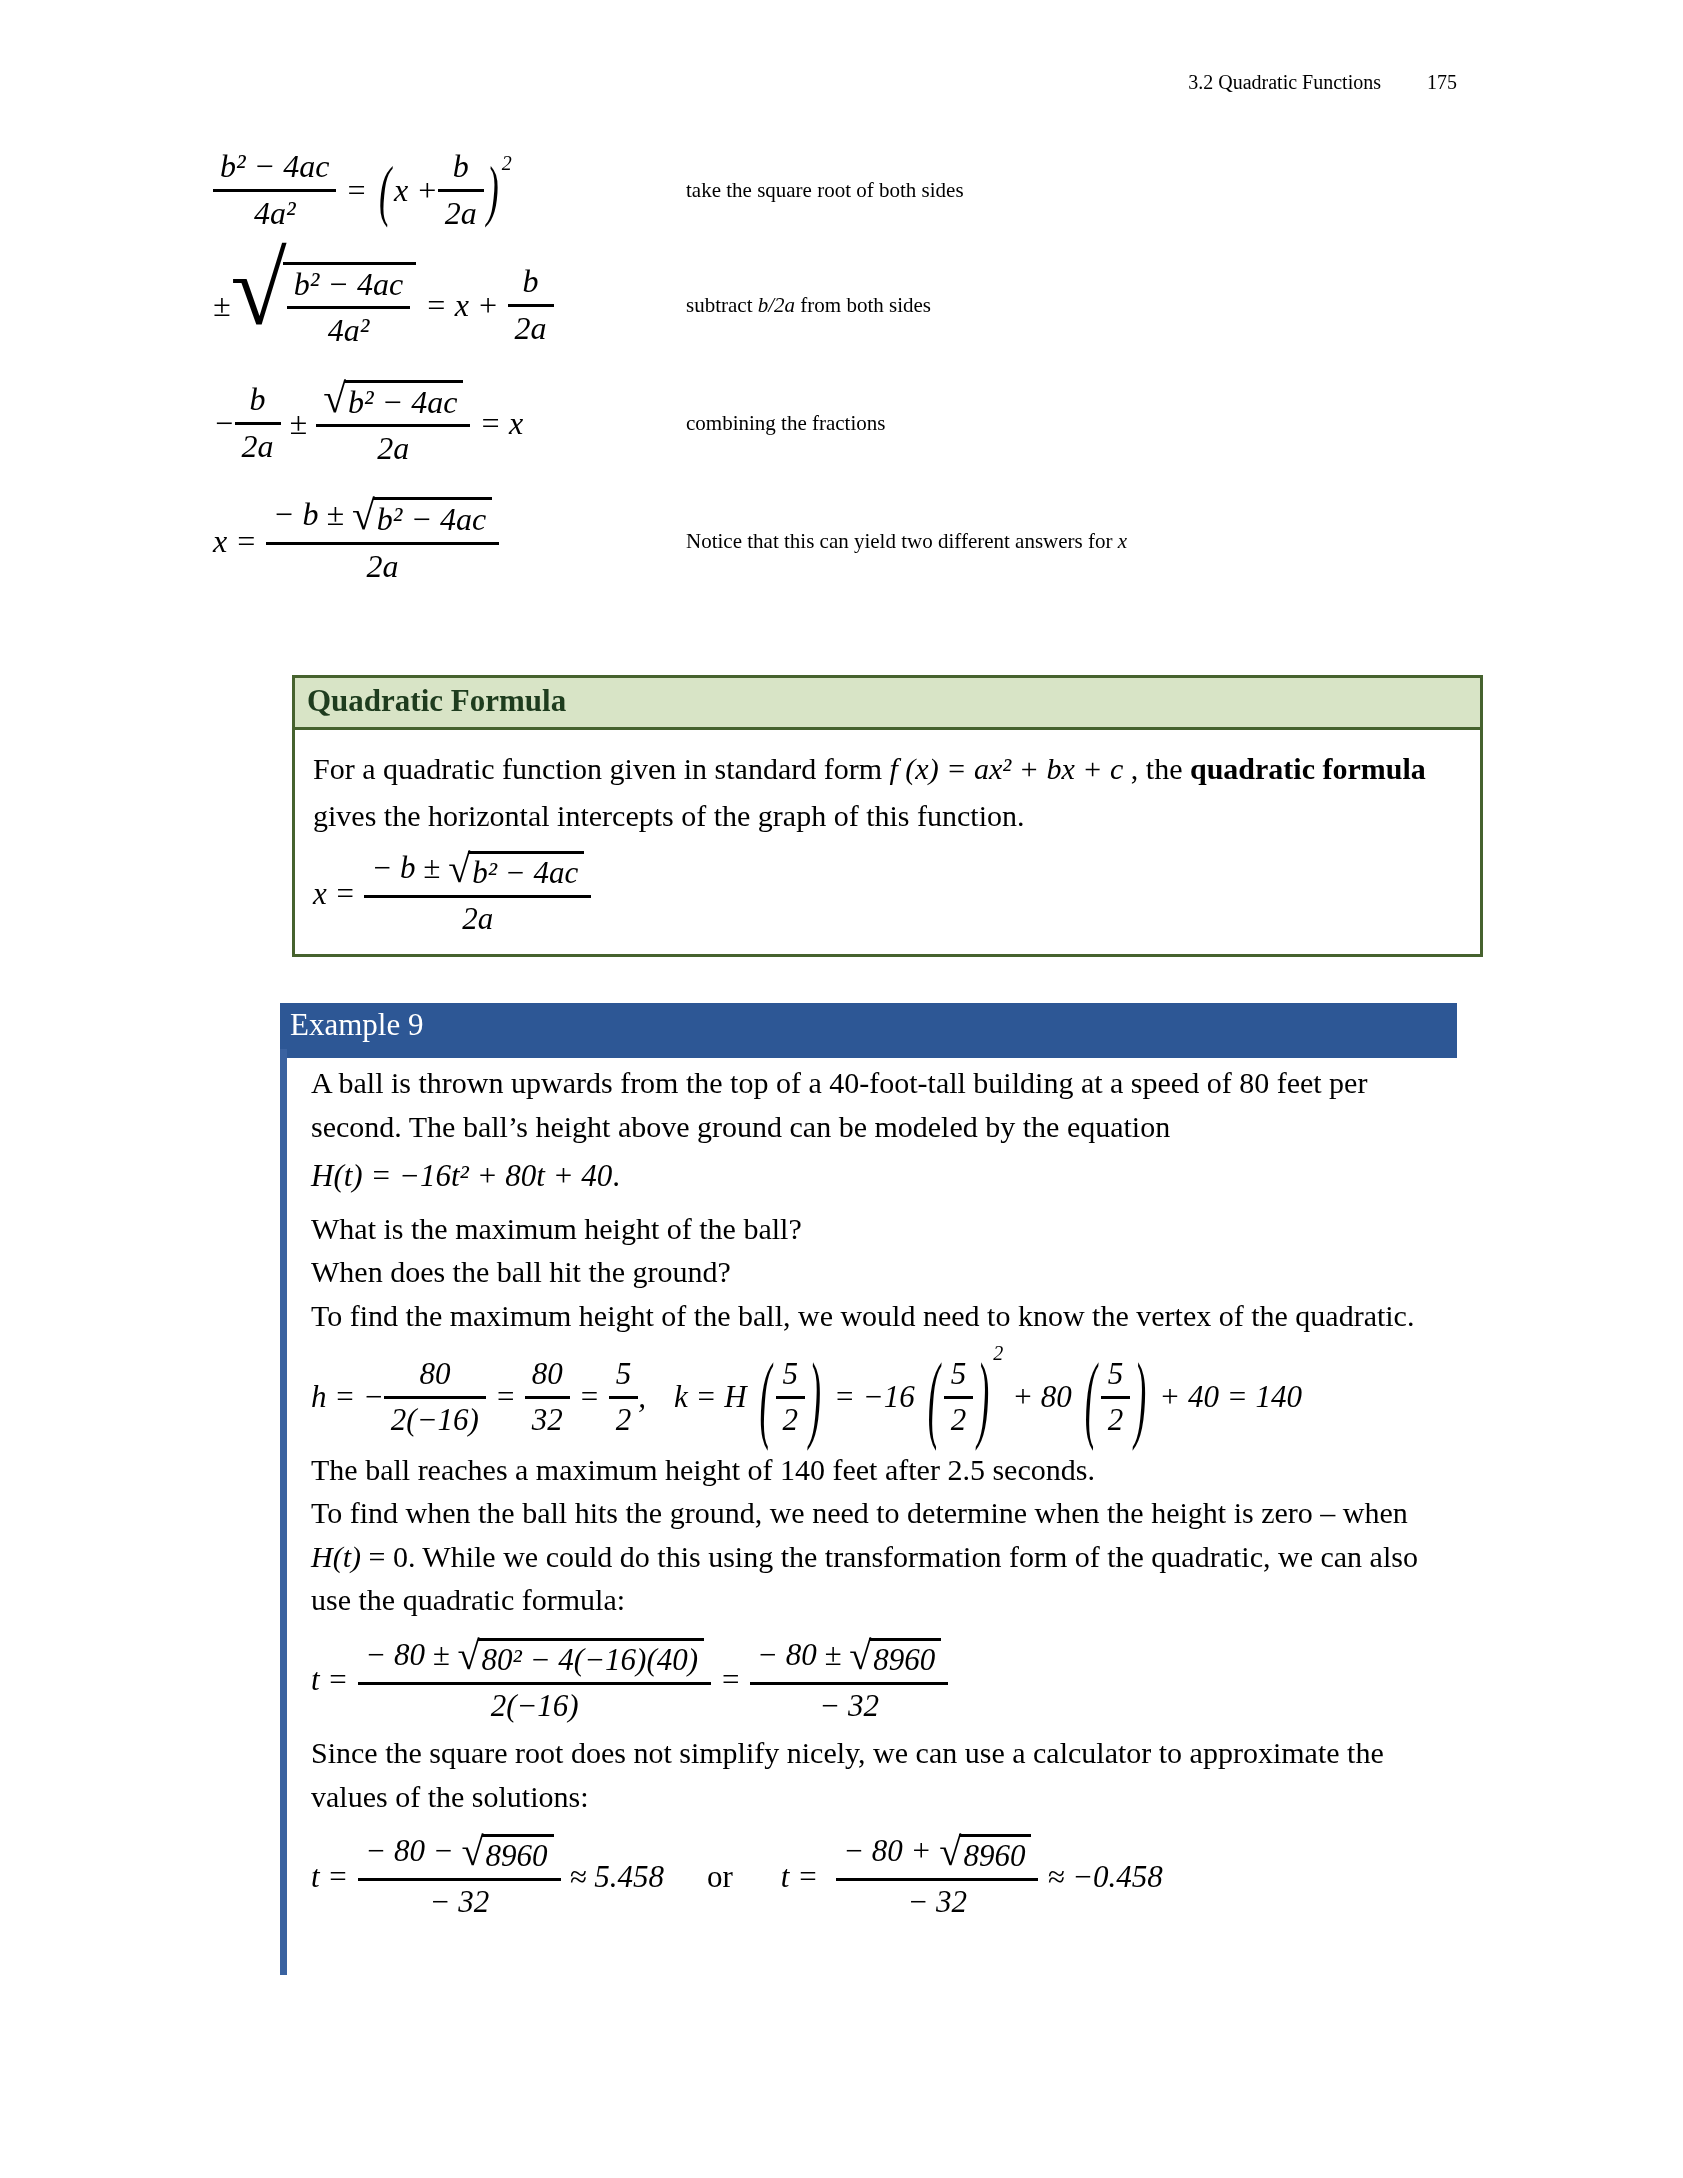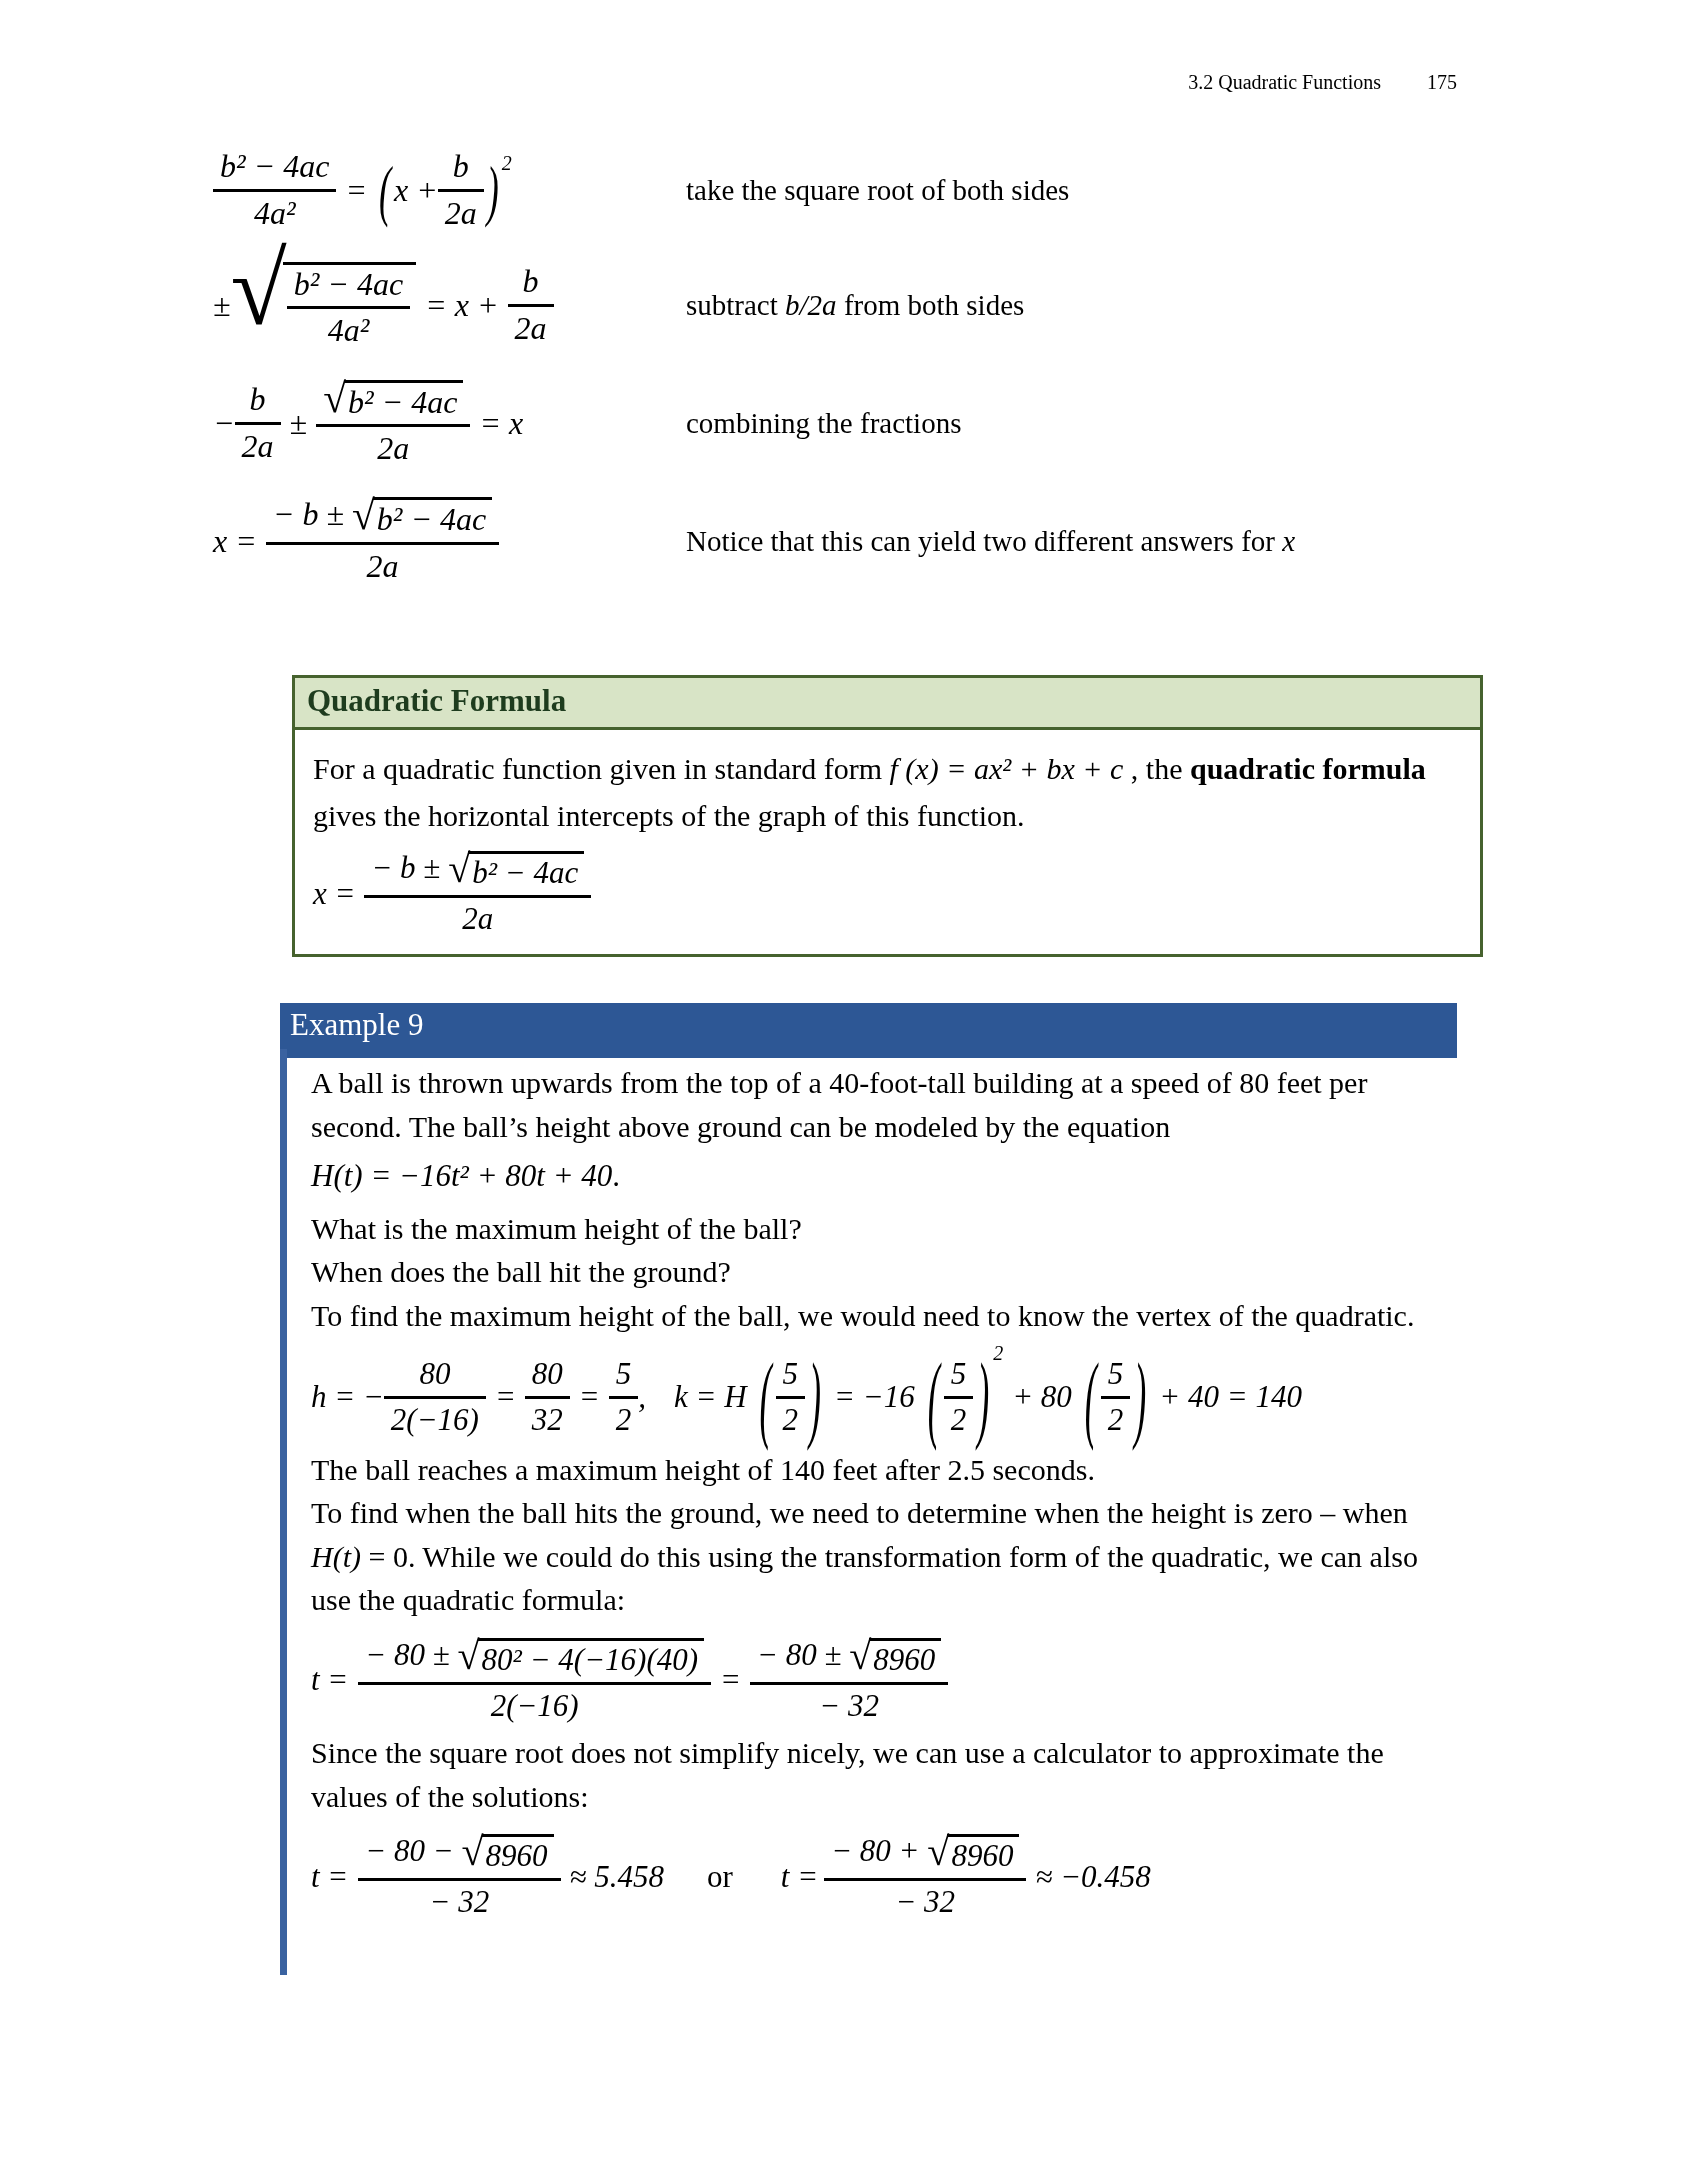"take the square root of" .note { font-size: 29px -> 21px }
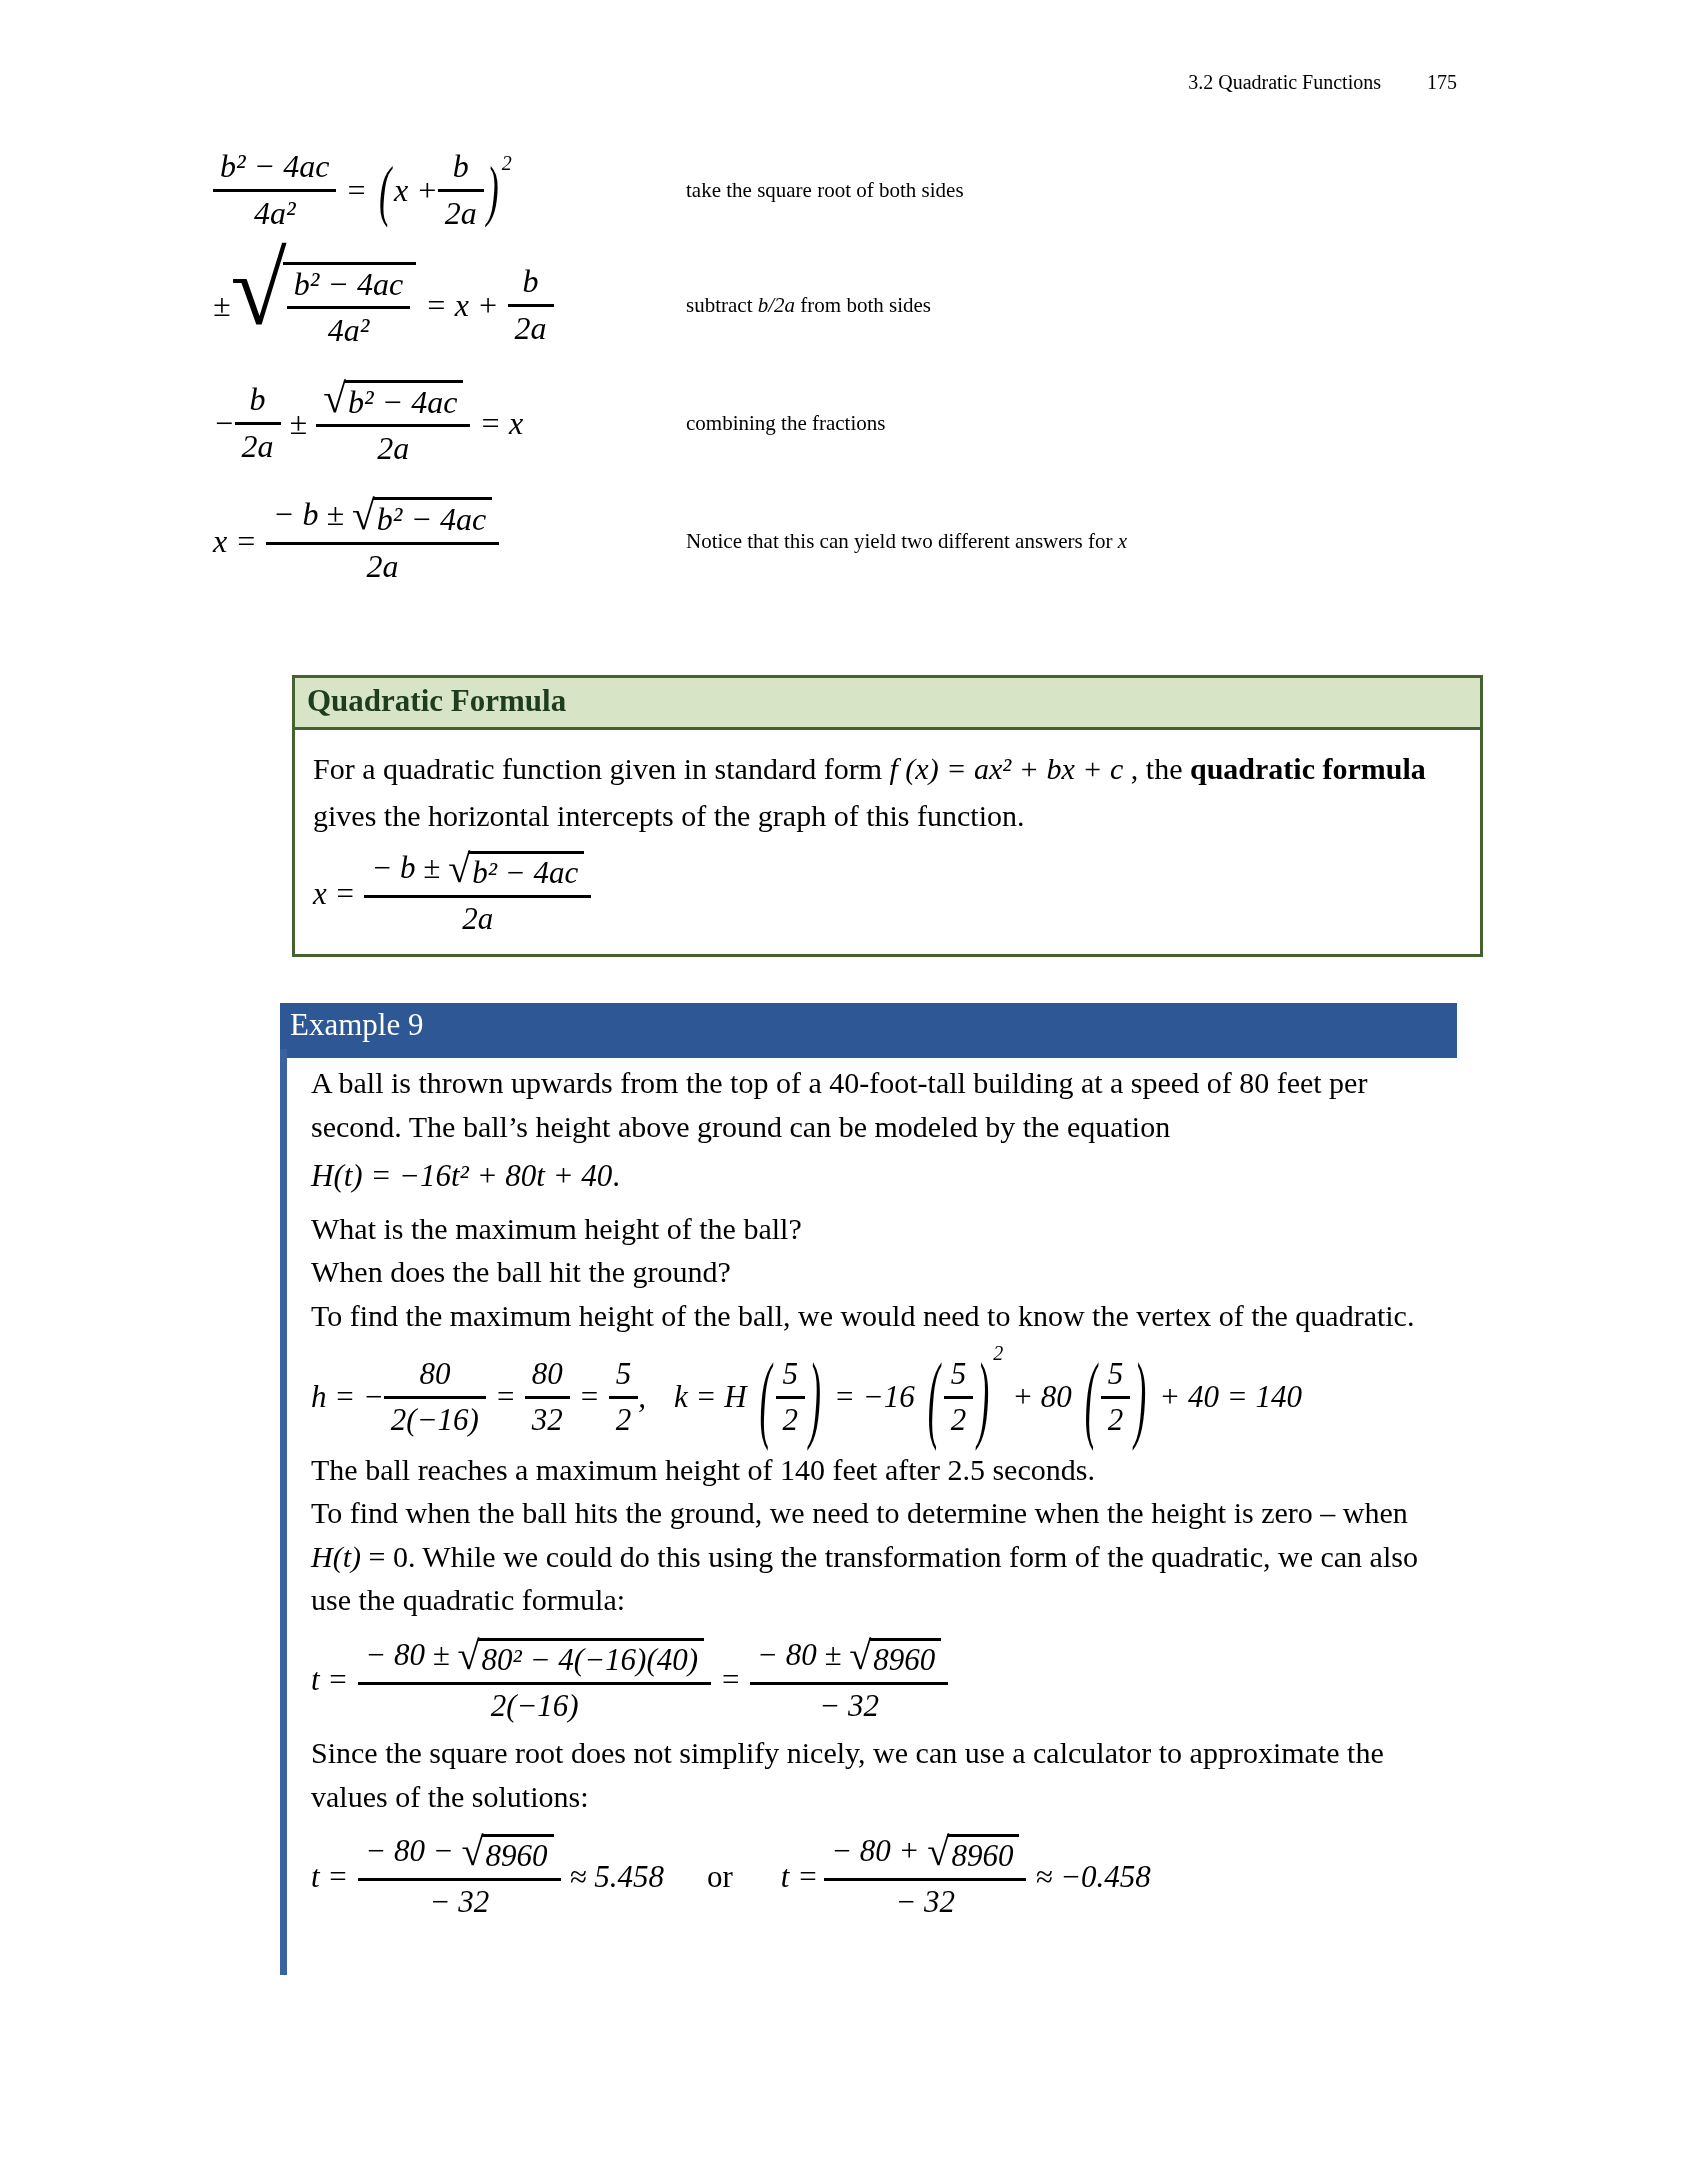"− 80 +" span.frac { margin-left: 6px -> 18px }
